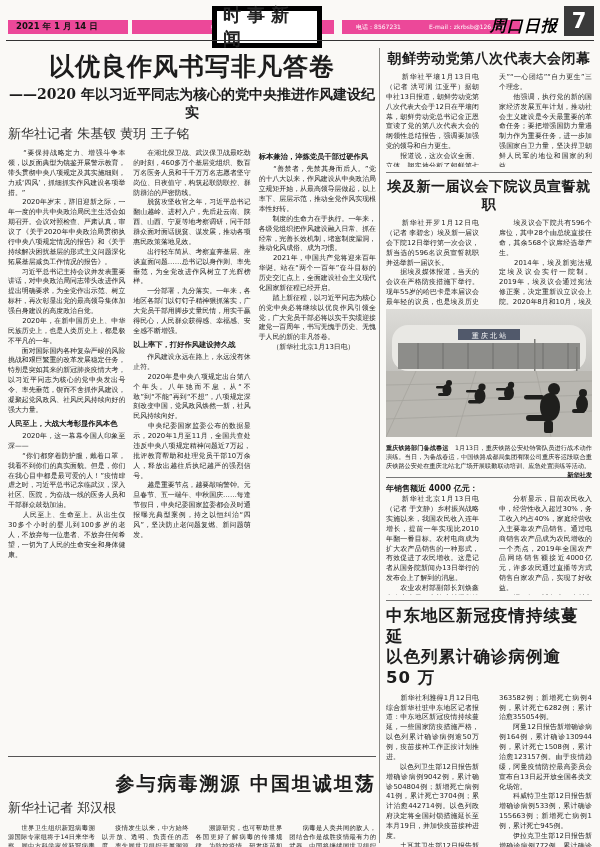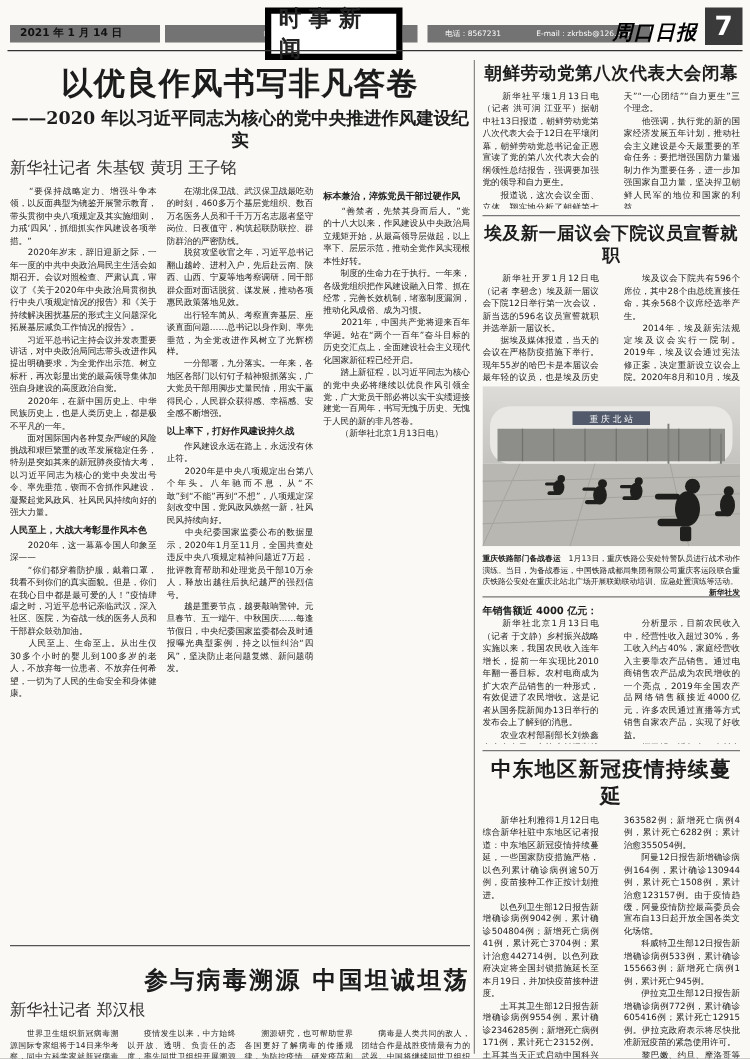"2021 年 1 月 14" .gray-bar { background: #737373 -> #ec4899 }
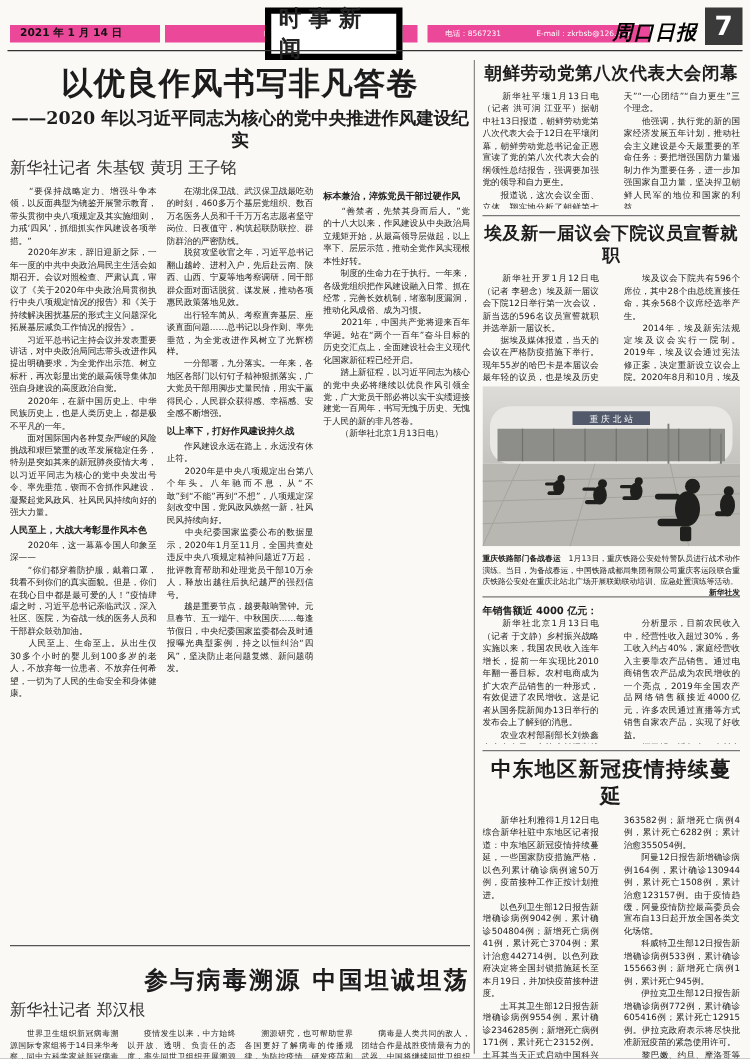"中东地区新冠疫情持续蔓延" .mideast-headline { text-align: center -> left }
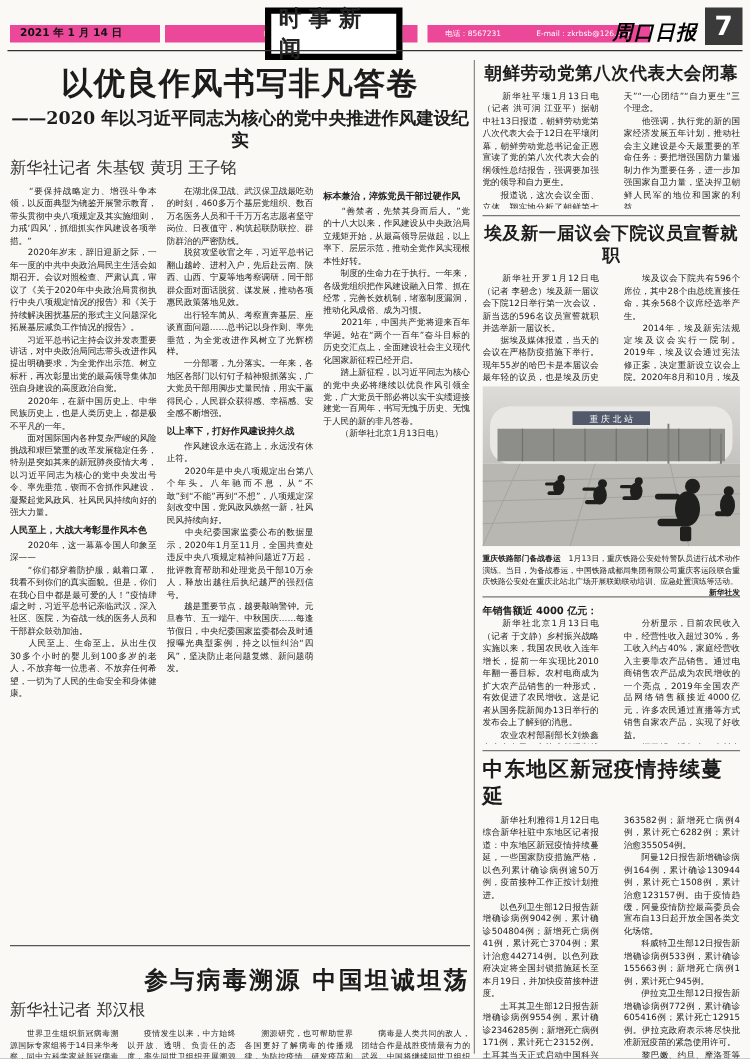"以色列累计确诊病例逾 50 万" div { html: none -> <div>以色列累计确诊病例逾 50 万</div> }
